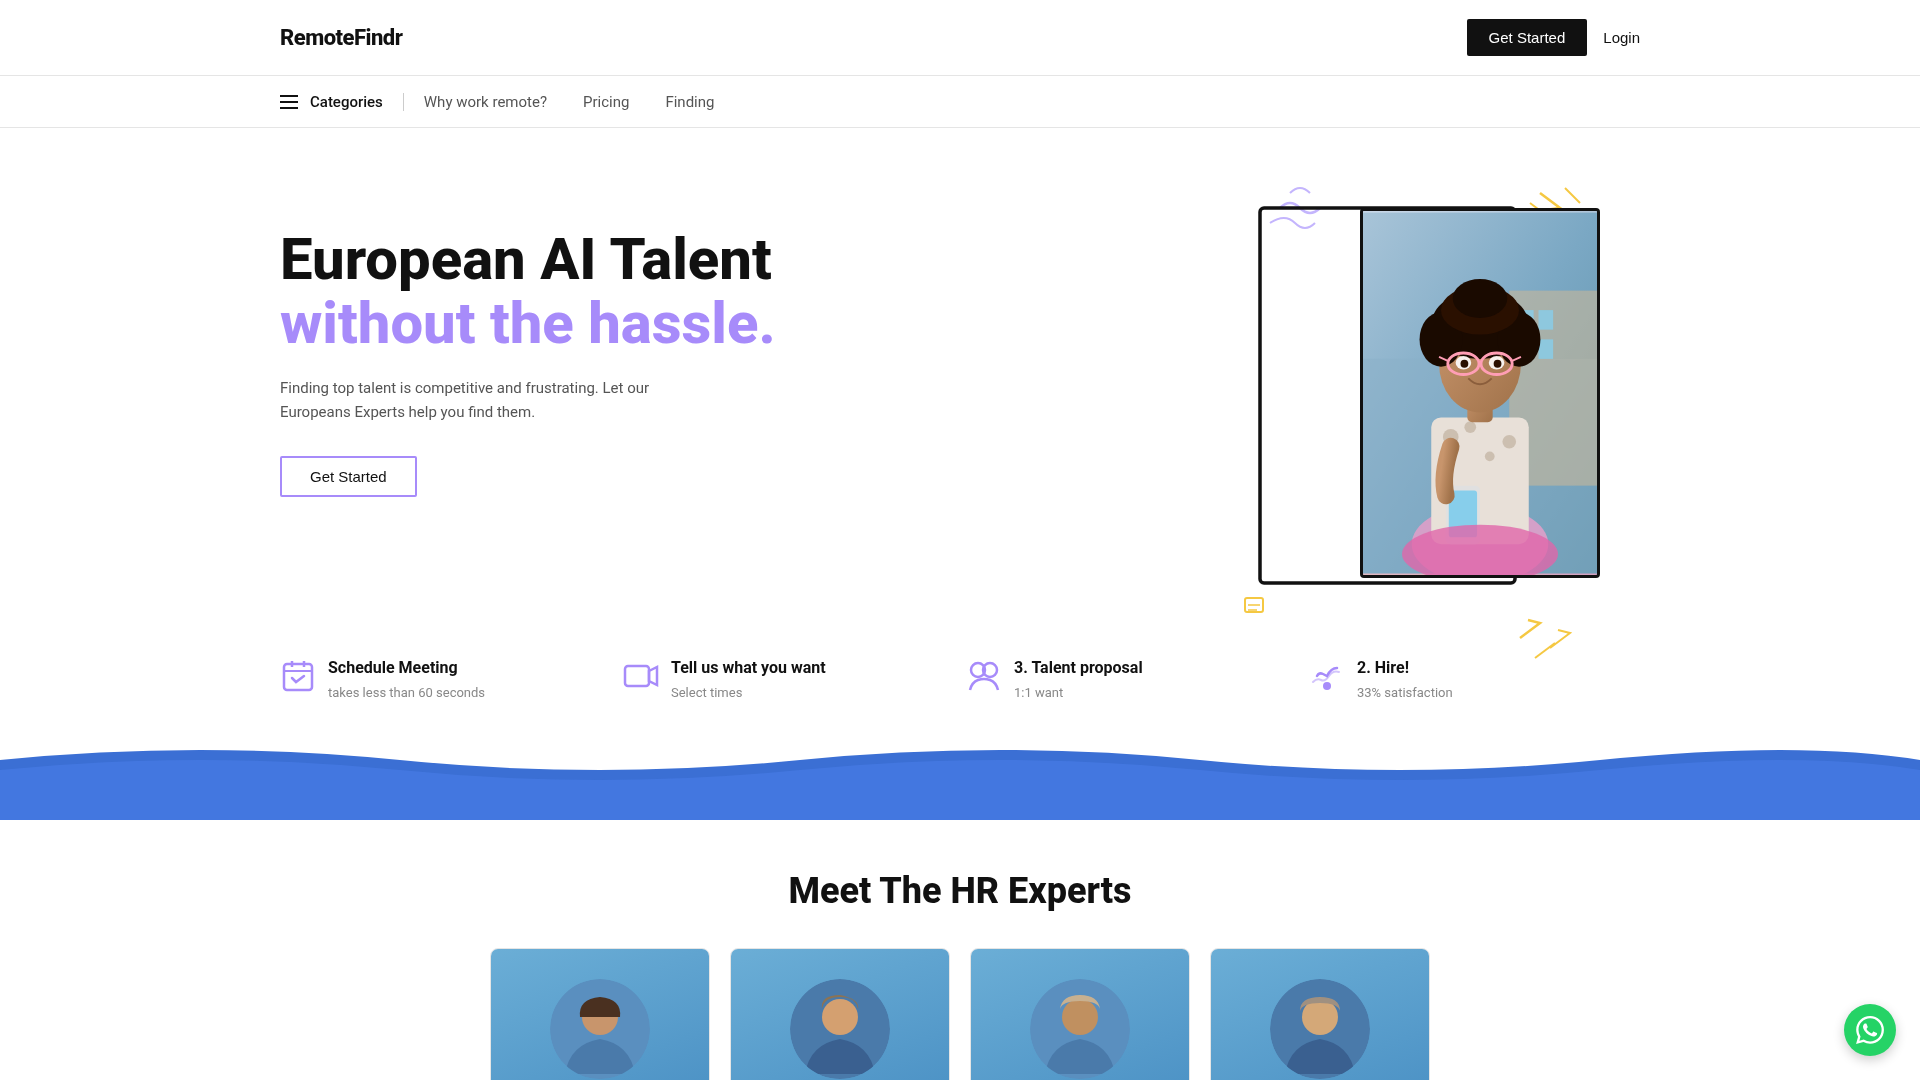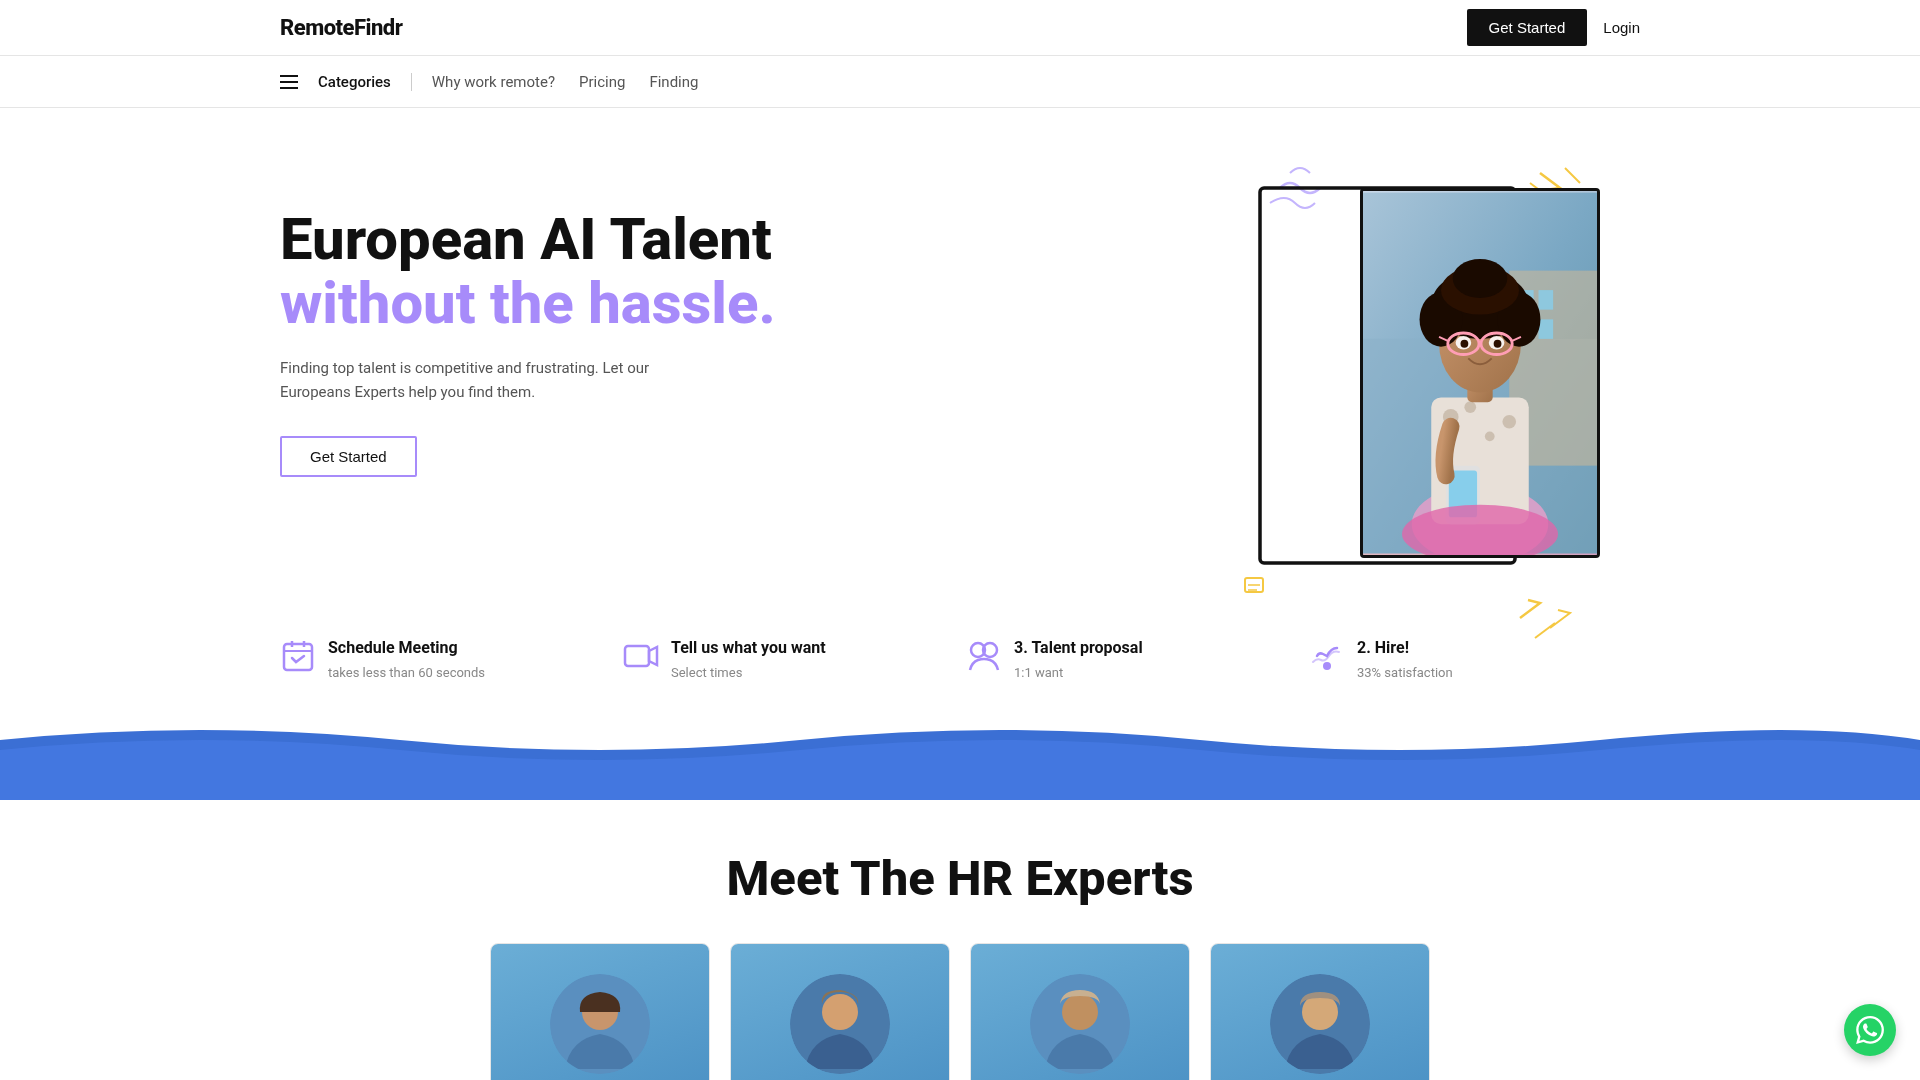"RemoteFindr" .header { height: 56px -> 76px }
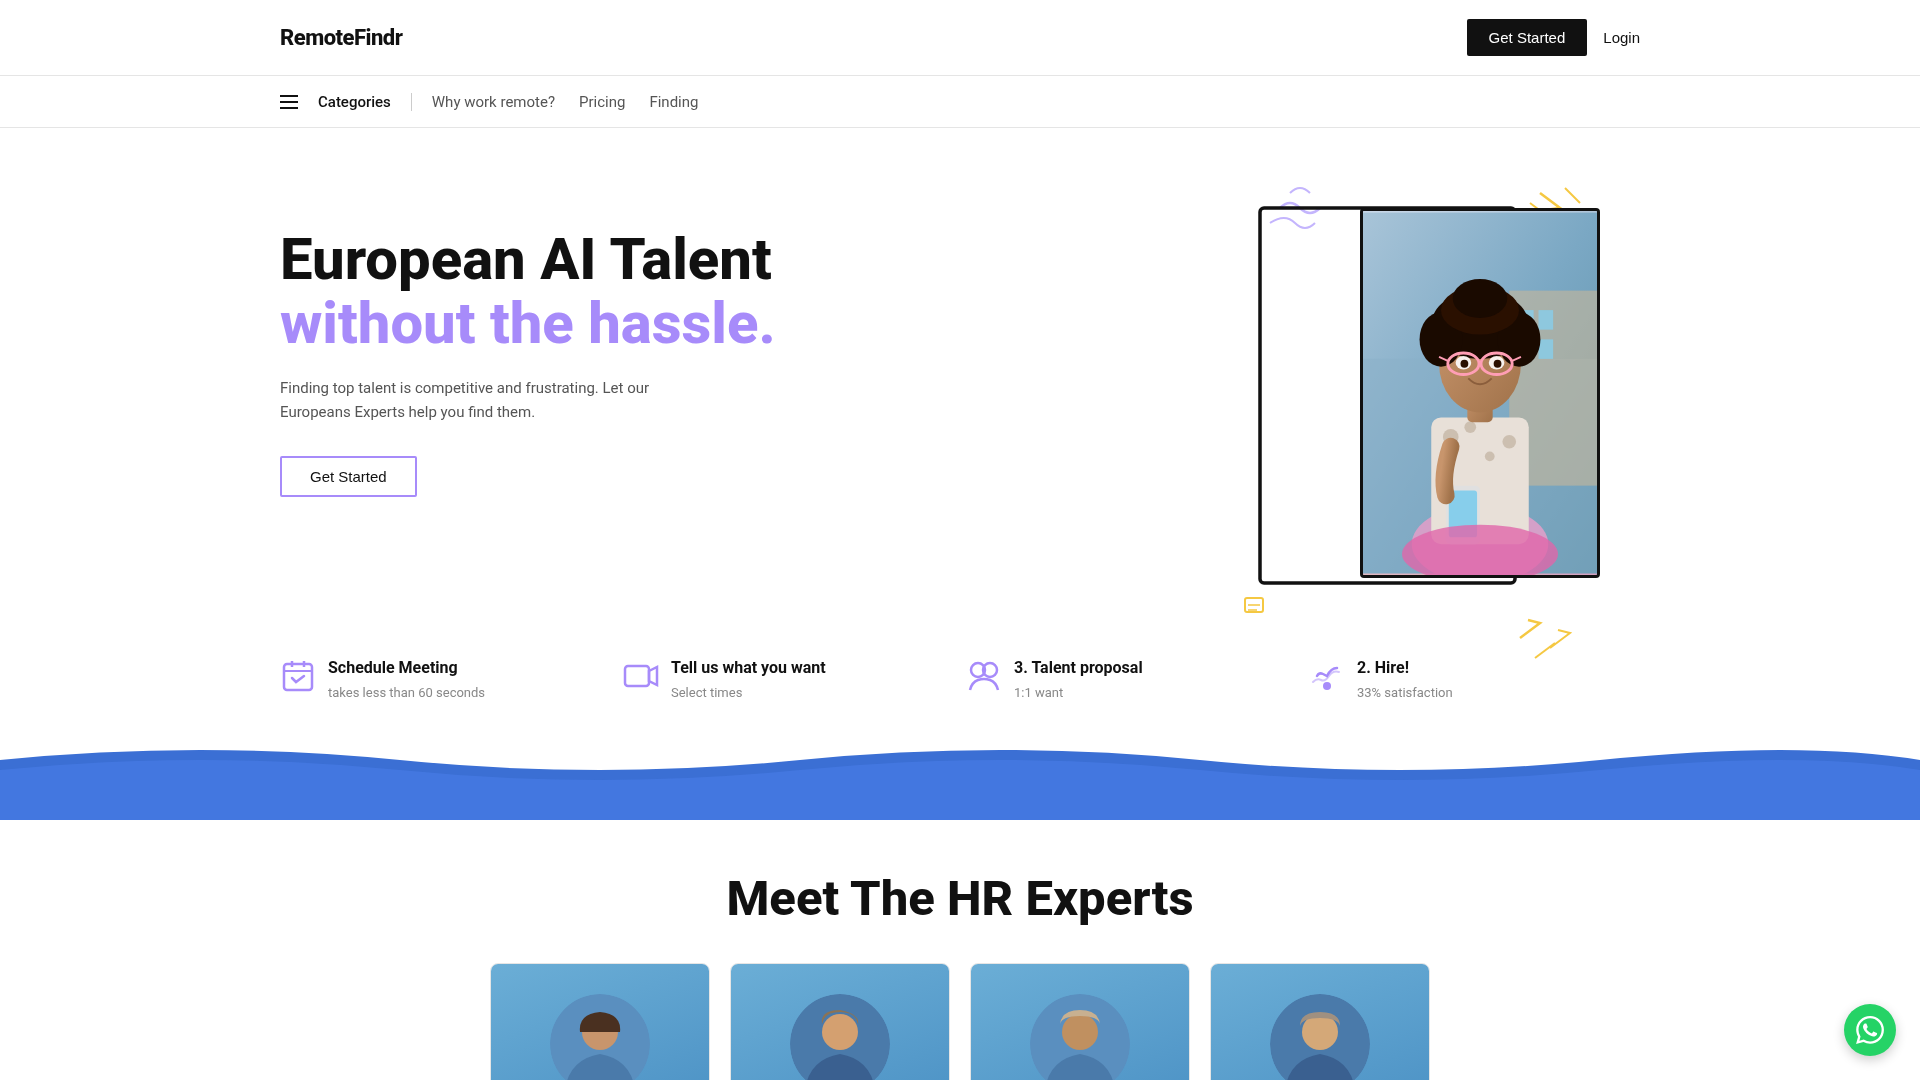"Categories" .nav-categories { gap: 20px -> 12px }
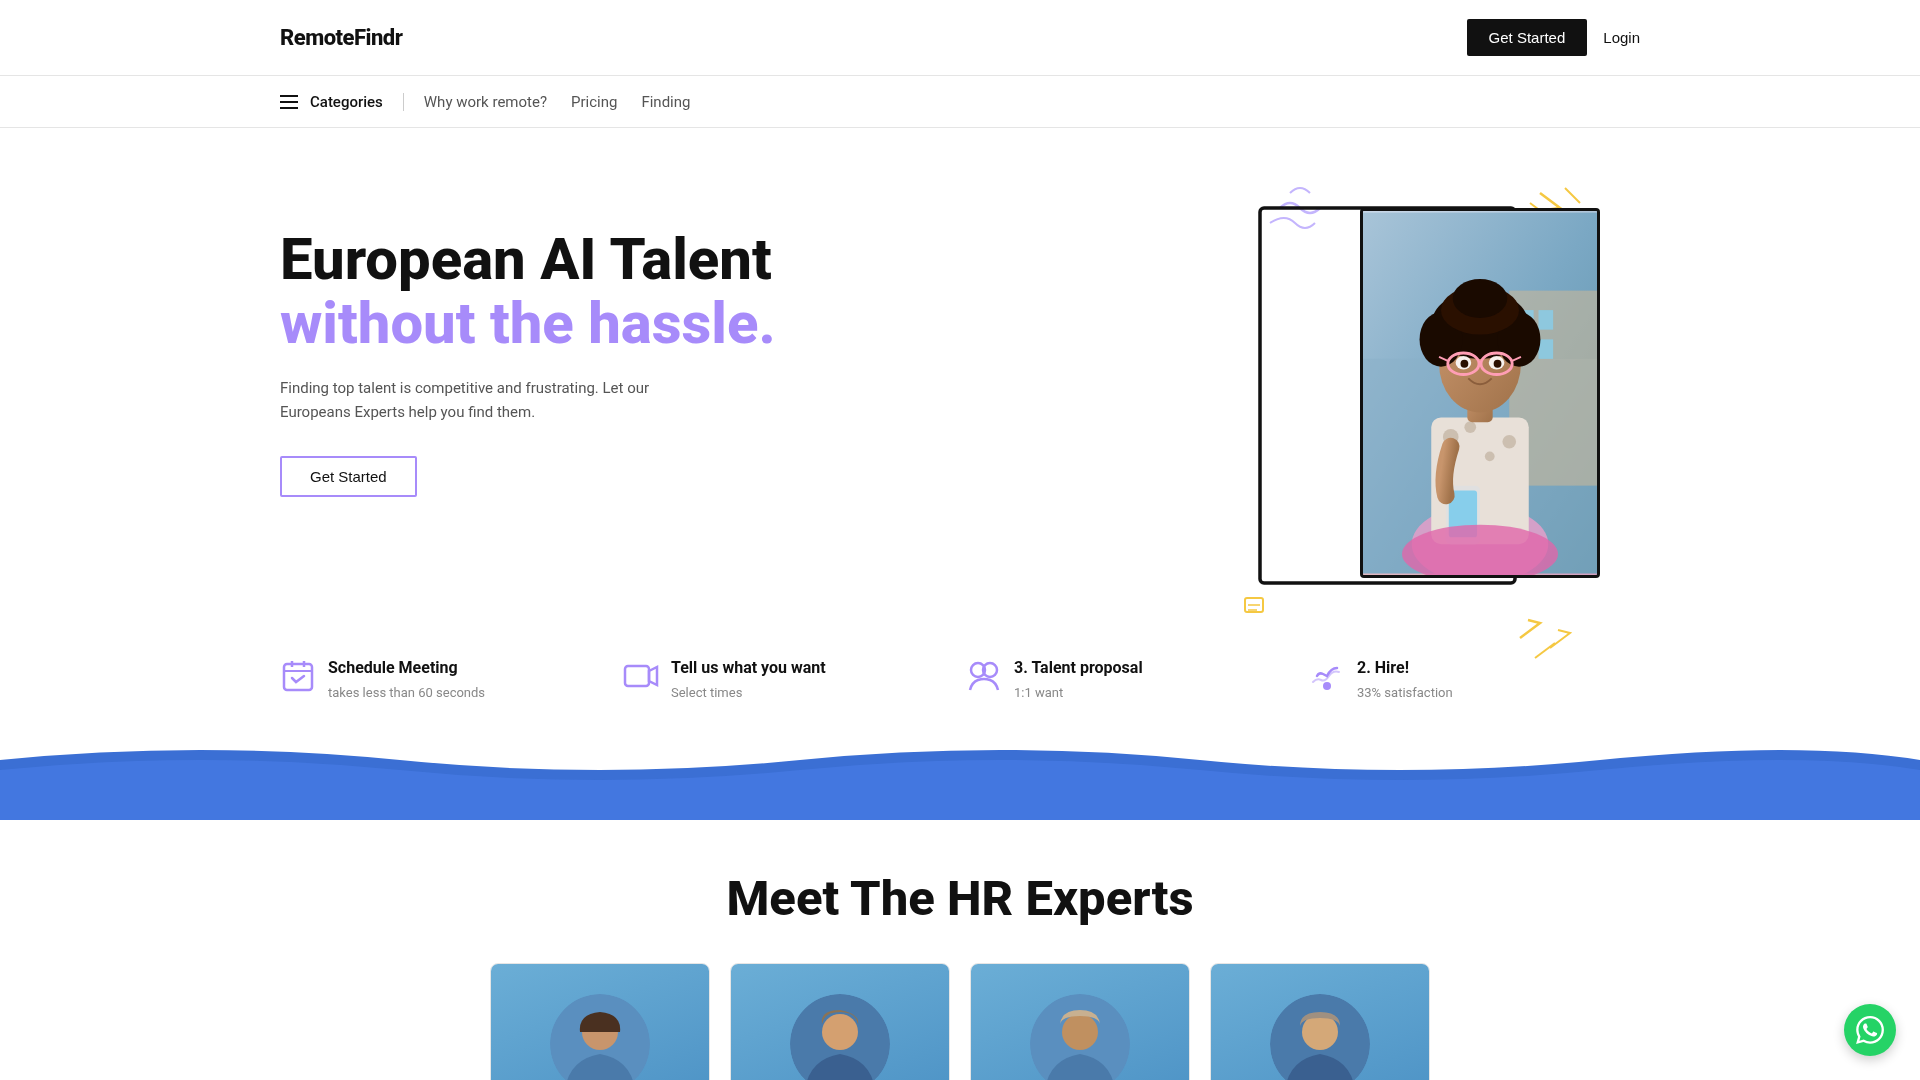"Why work remote?" .nav-links { gap: 24px -> 36px }
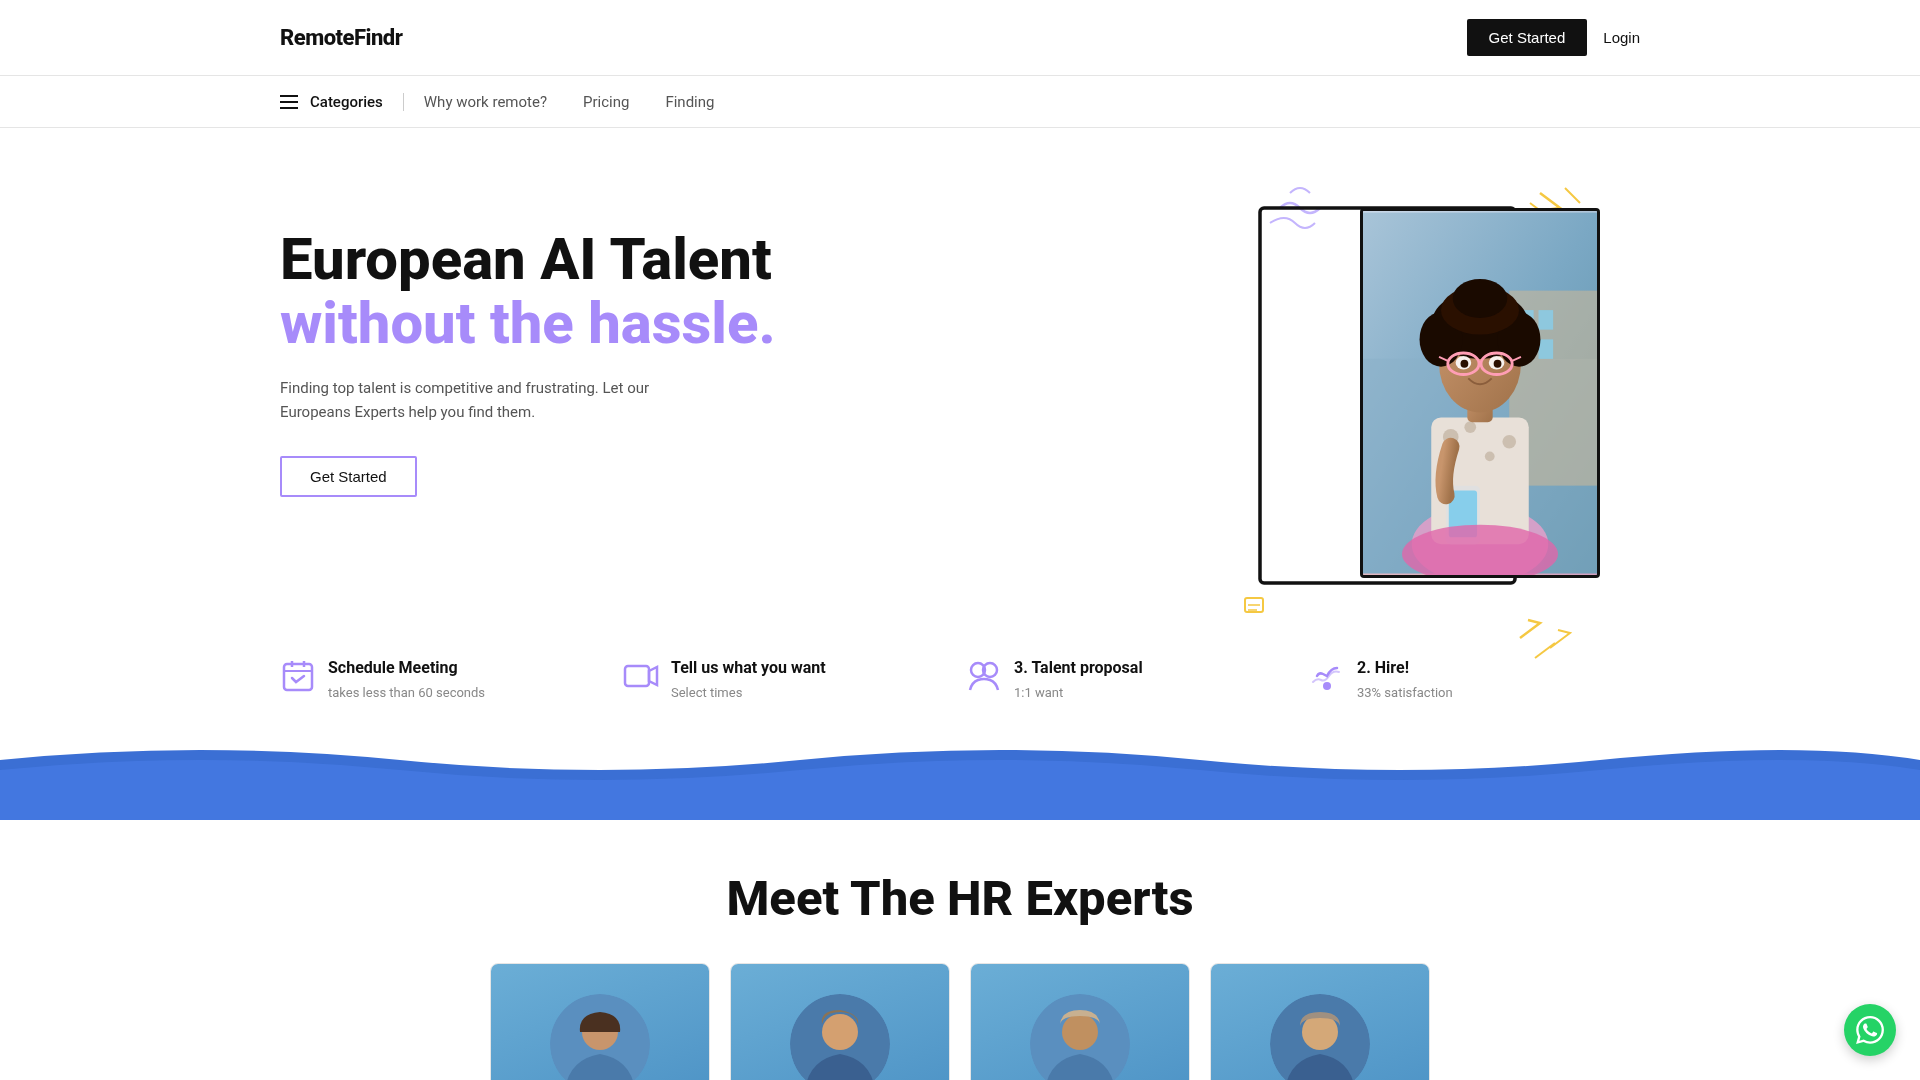"Meet The HR Experts" .hr-title { font-size: 49px -> 36px }
